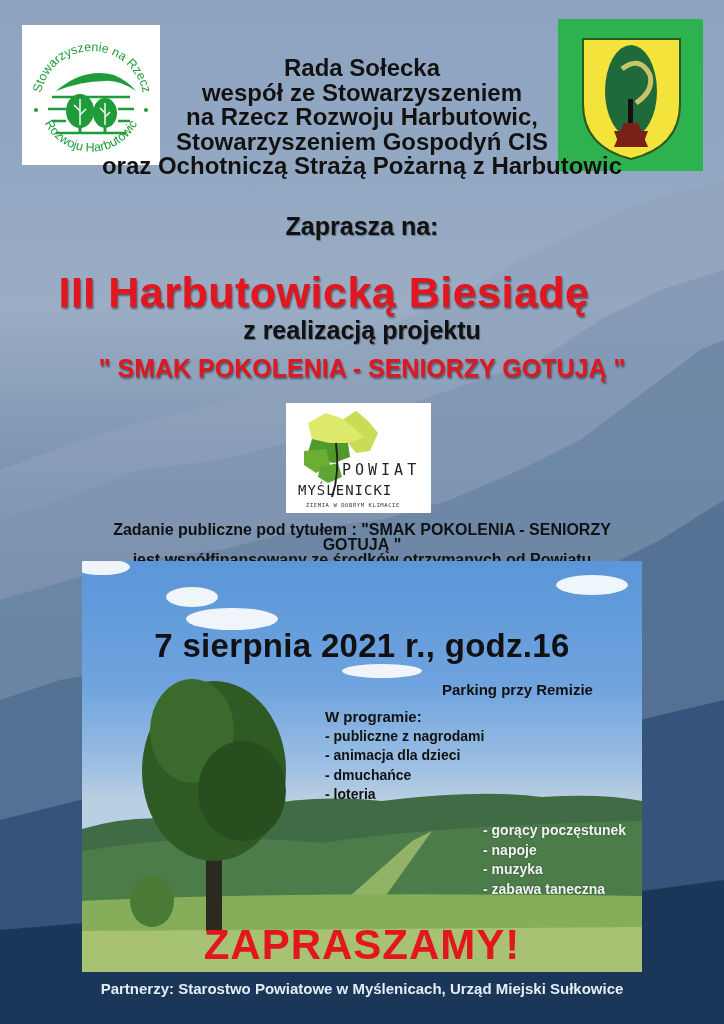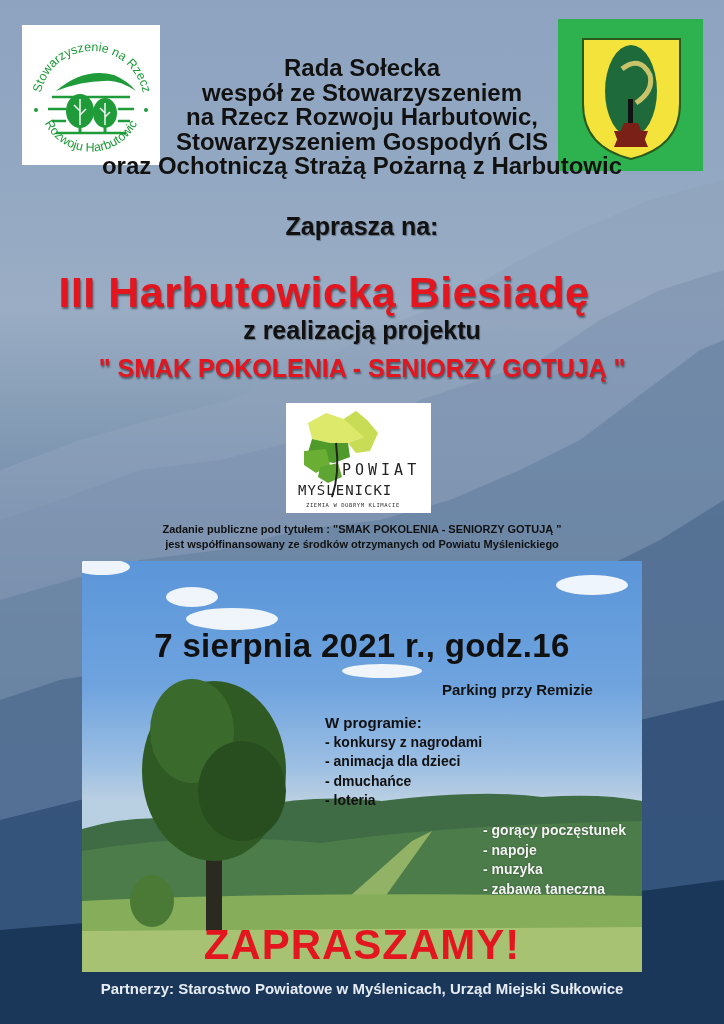"Zadanie publiczne pod tytułem :" #funding { font-size: 11px -> 16px }
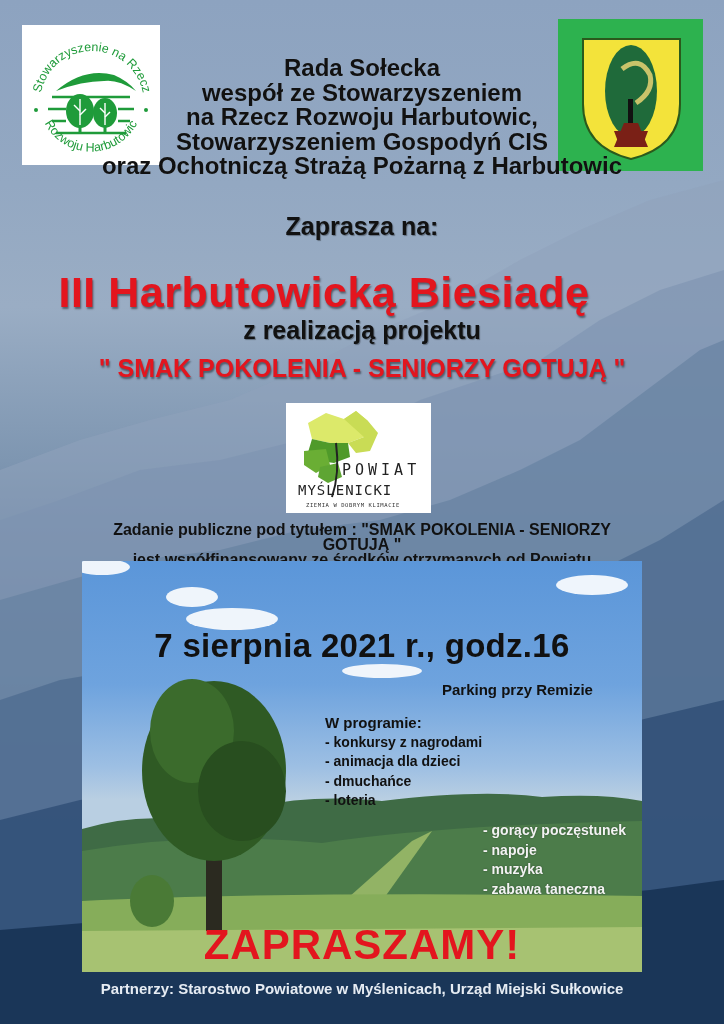"W programie:" #program { top: 152px -> 146px }
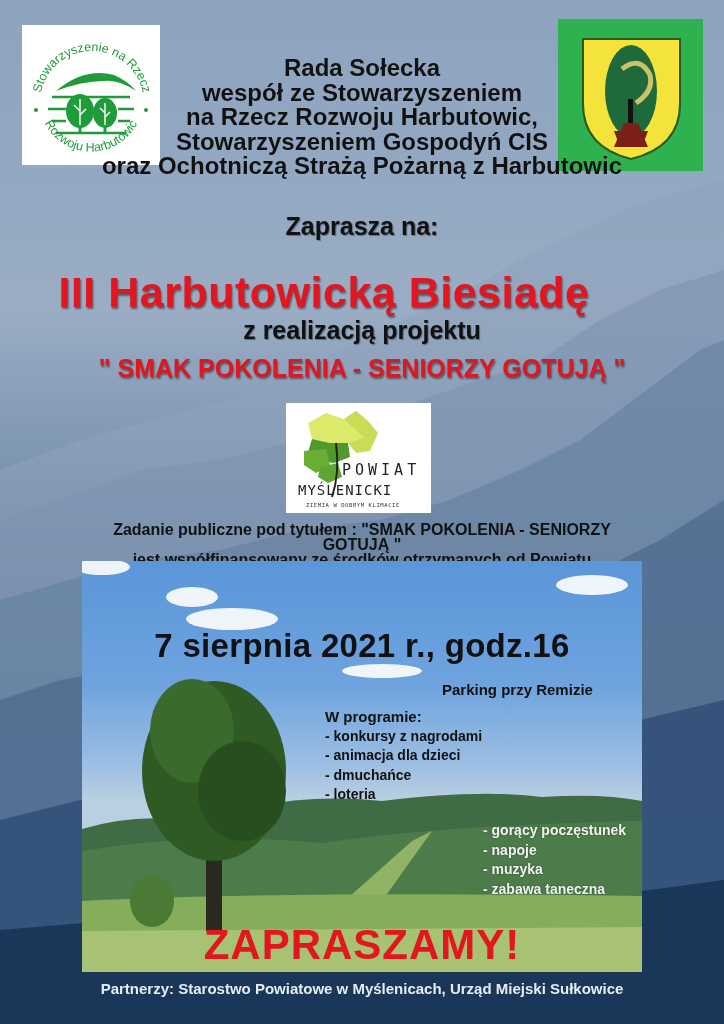"- konkursy z nagrodami" div { text: konkursy -> publiczne }
